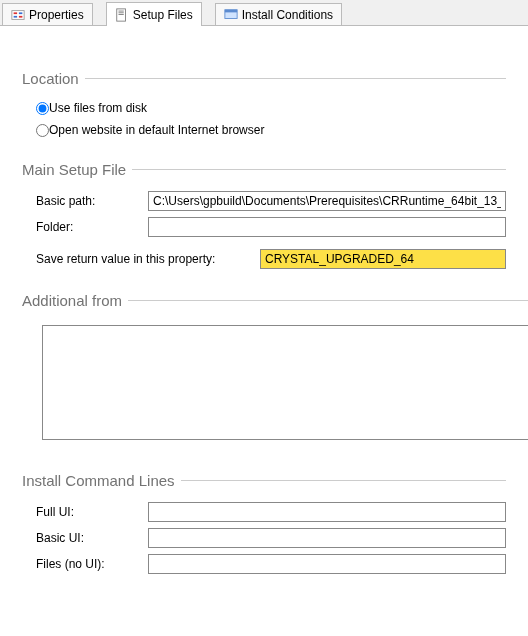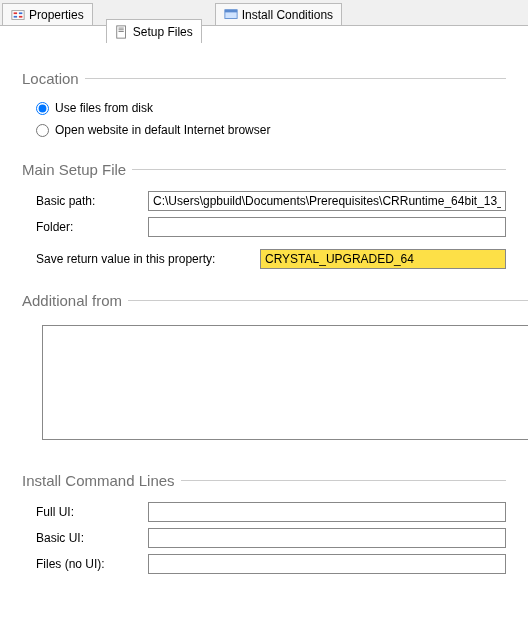"Setup Files" .tab.active { top: 18px -> 1px }
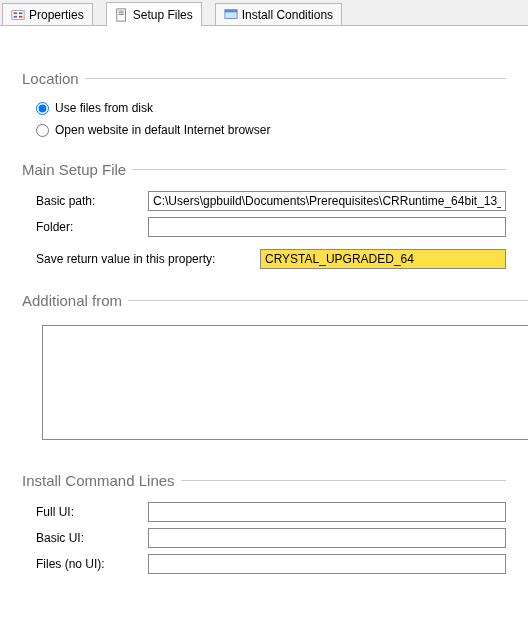"Use files from disk" .radio-row { gap: 6px -> none }
